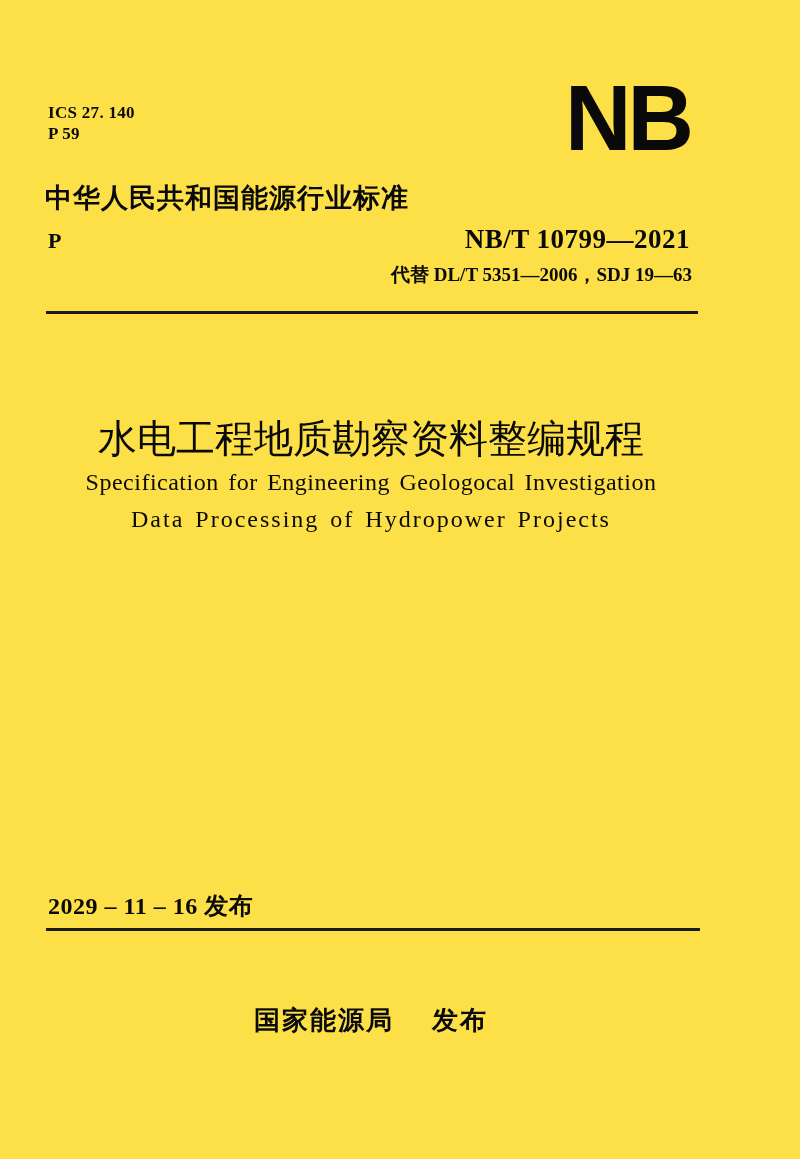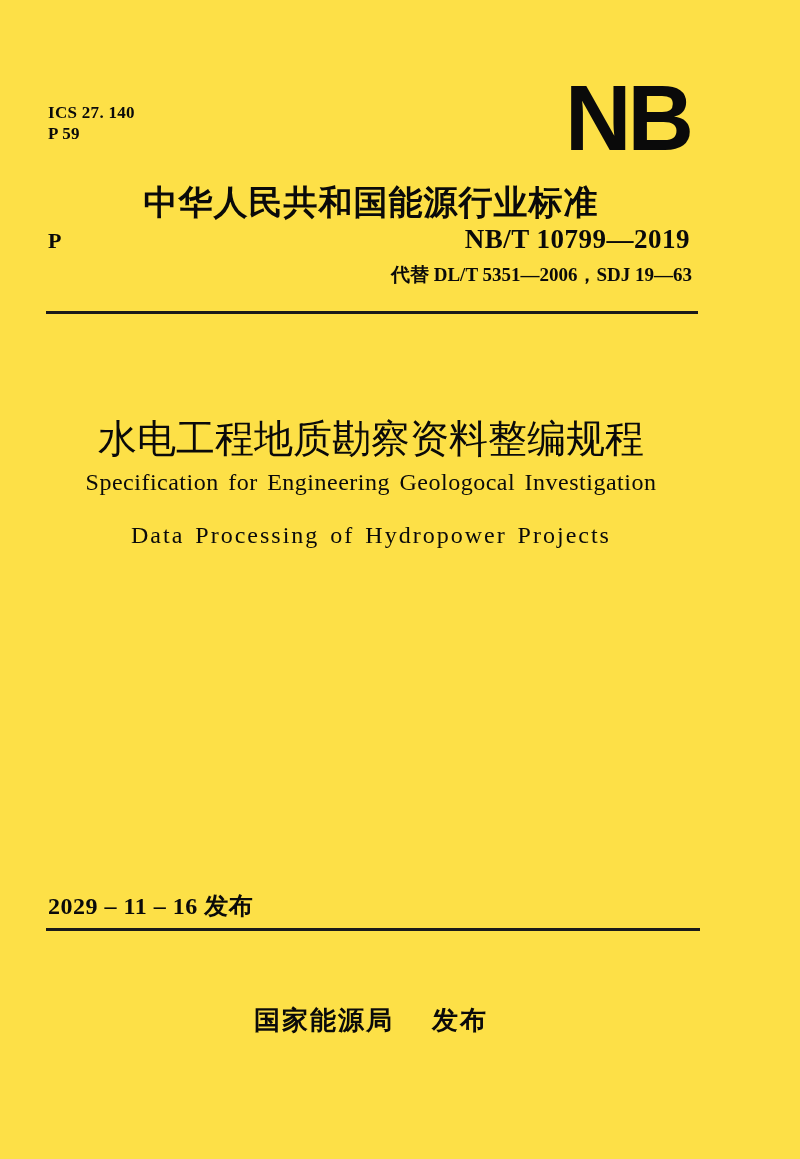"中华人民共和国能源行业标准" .std-name { font-size: 34px -> 27px; text-align: center -> none }
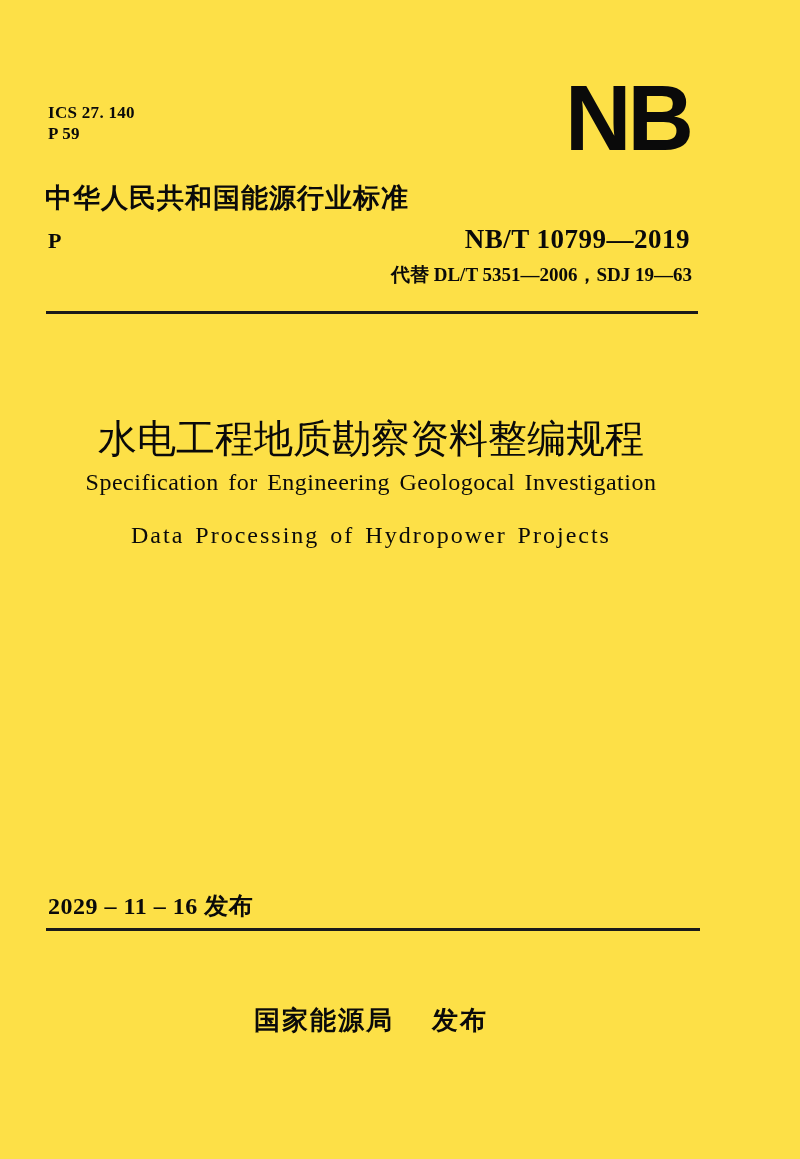"NB/T 10799—2019" div.std-no { text: 2019 -> 2021 }
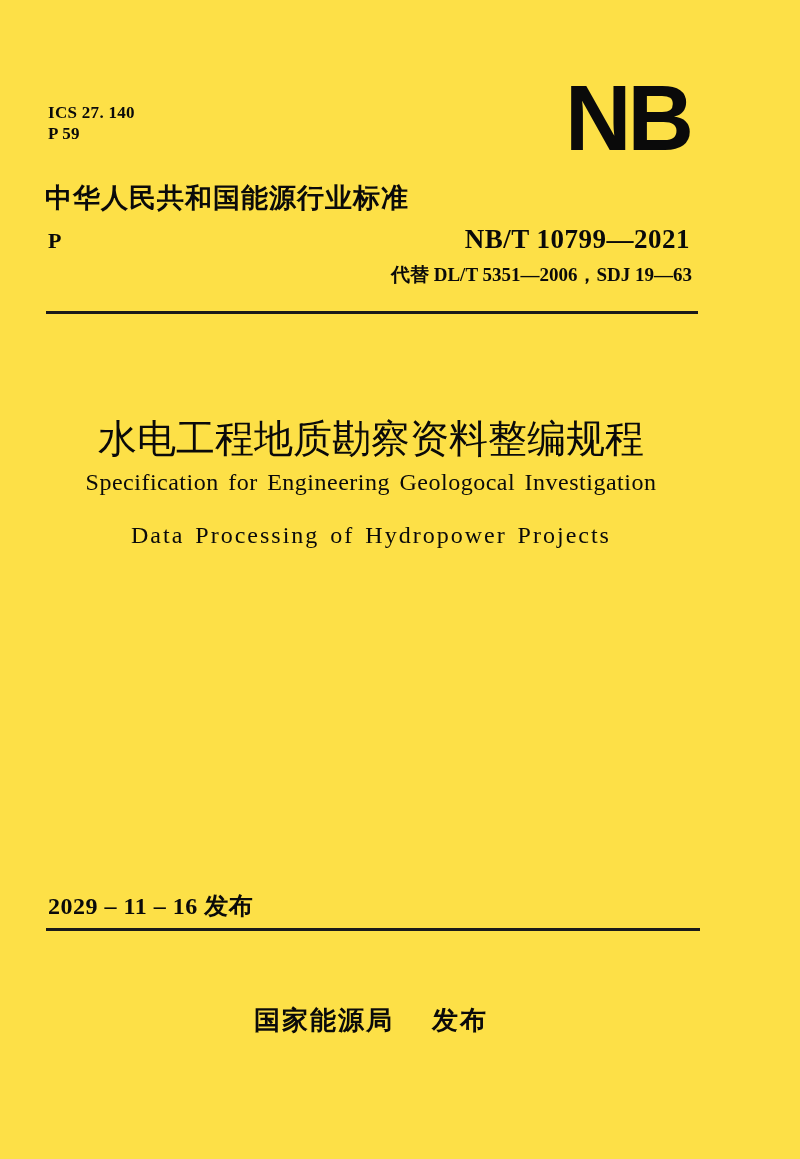"Data Processing of Hydropower Projects" .title-en .line2 { margin-top: 16px -> none }
